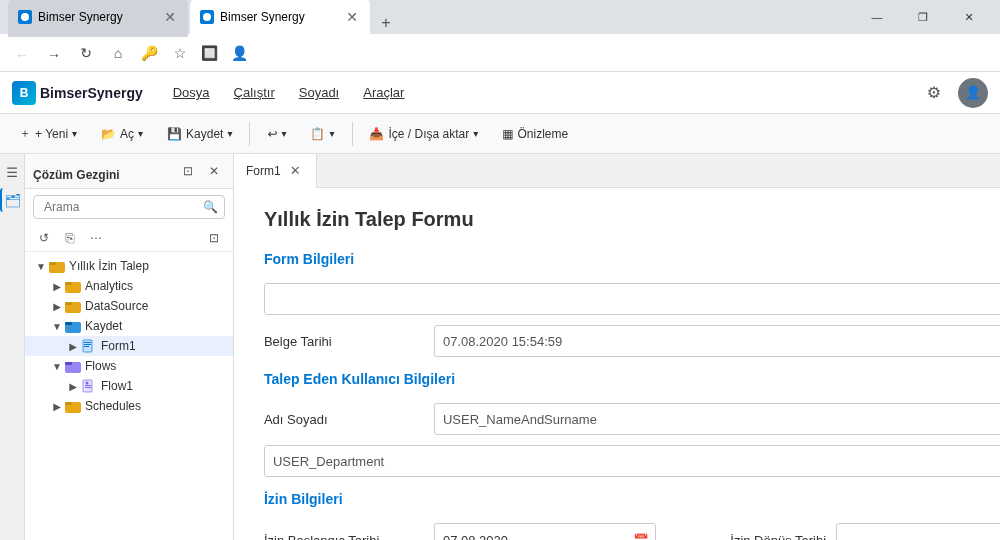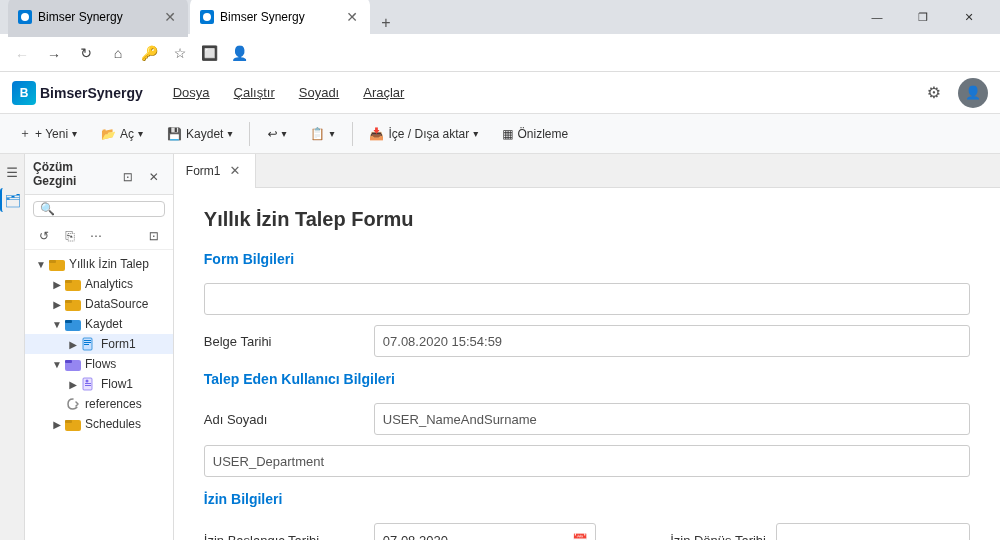"Arama" input { html: none -> <input> }
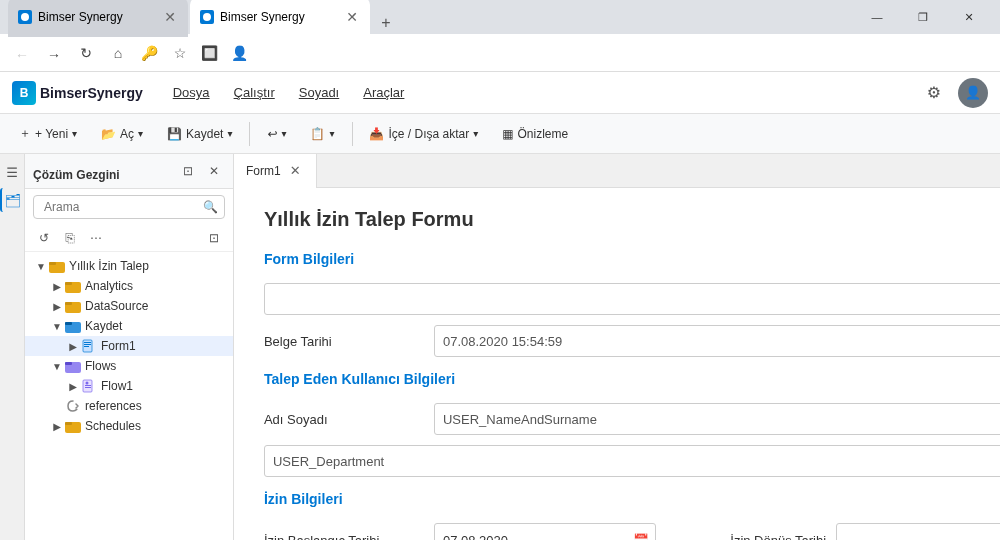"references" div.tree-item { html: <div> <span></span> <span></span> <span> <svg> <path></path> <path></path> </svg> </span> <span>references</span> </div> -> none }
